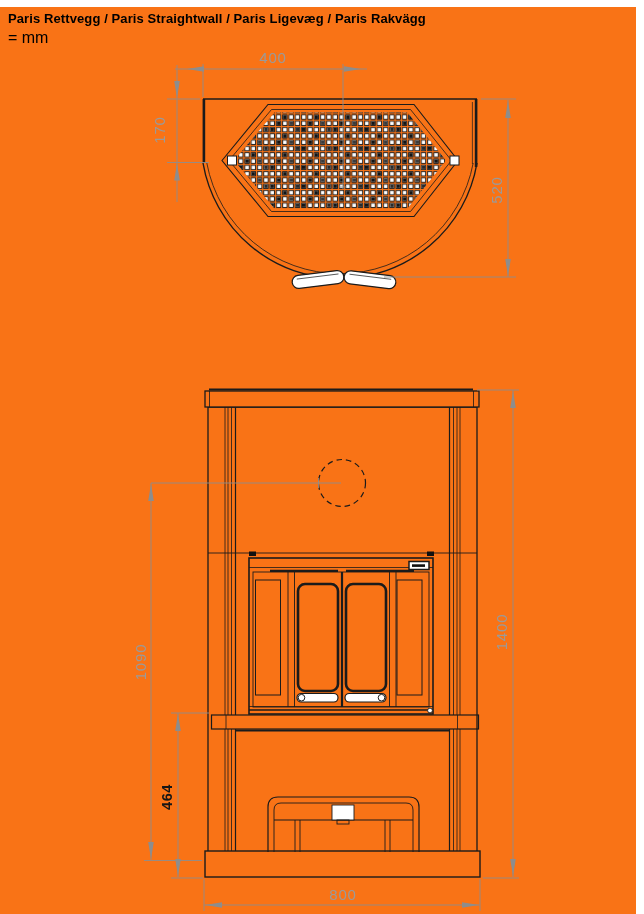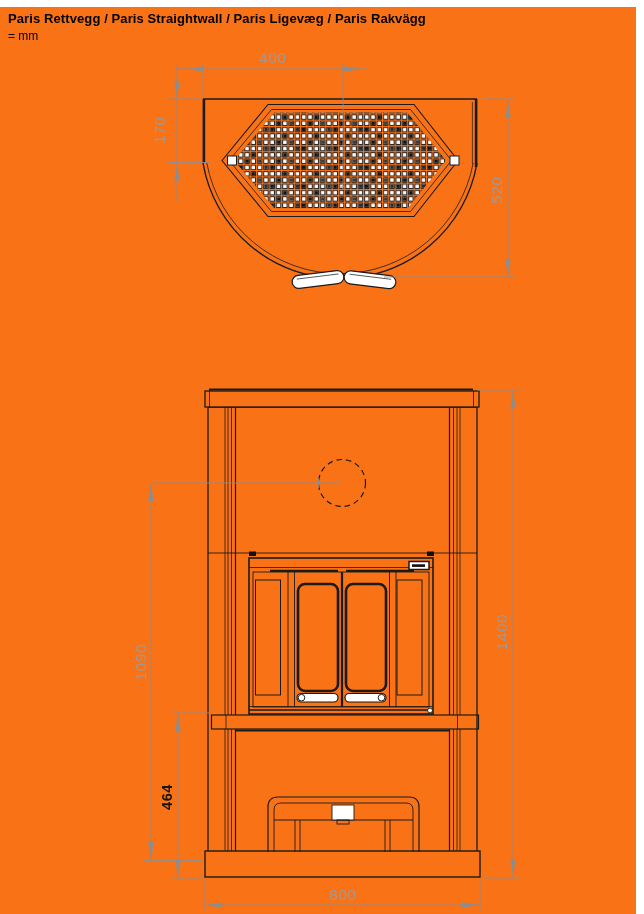"= mm" .hdr .u { font-size: 12px -> 16px }
